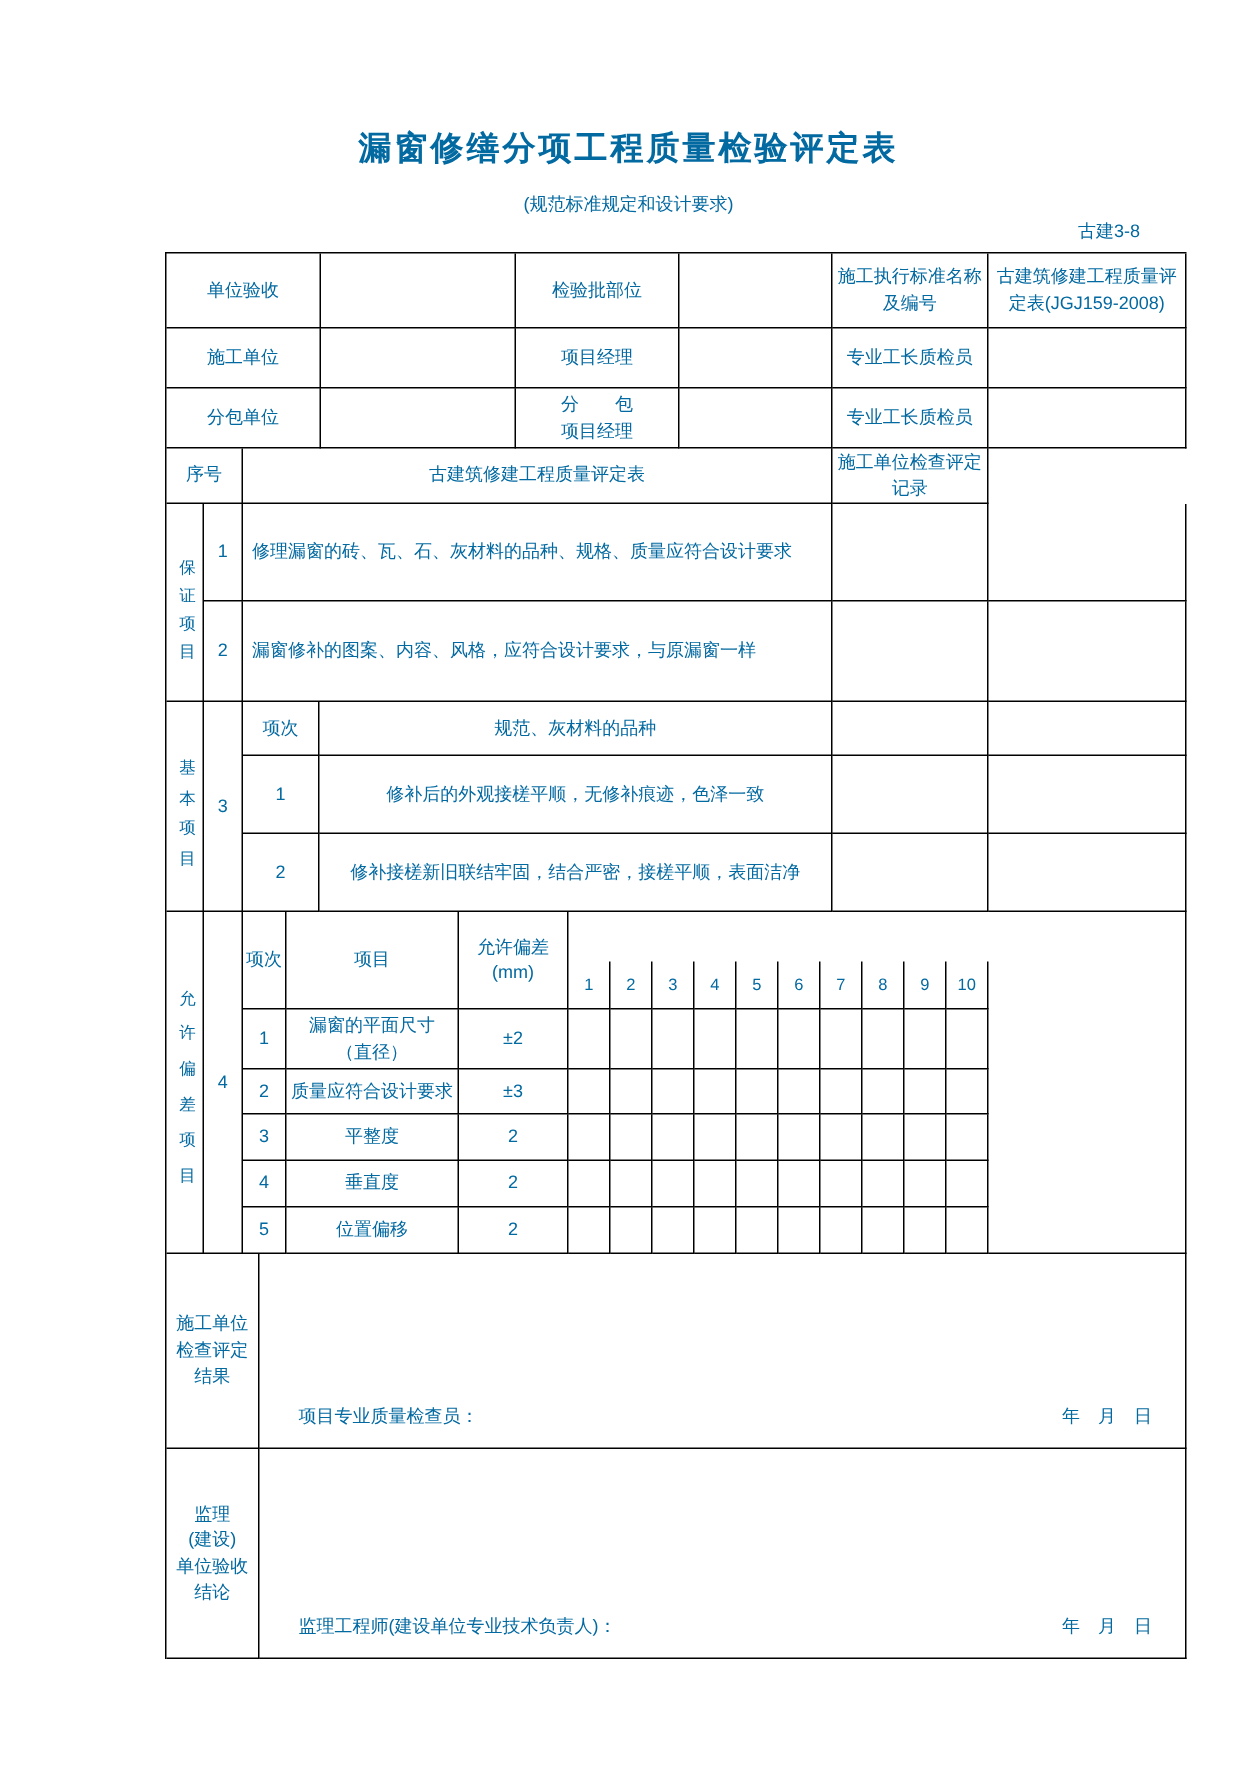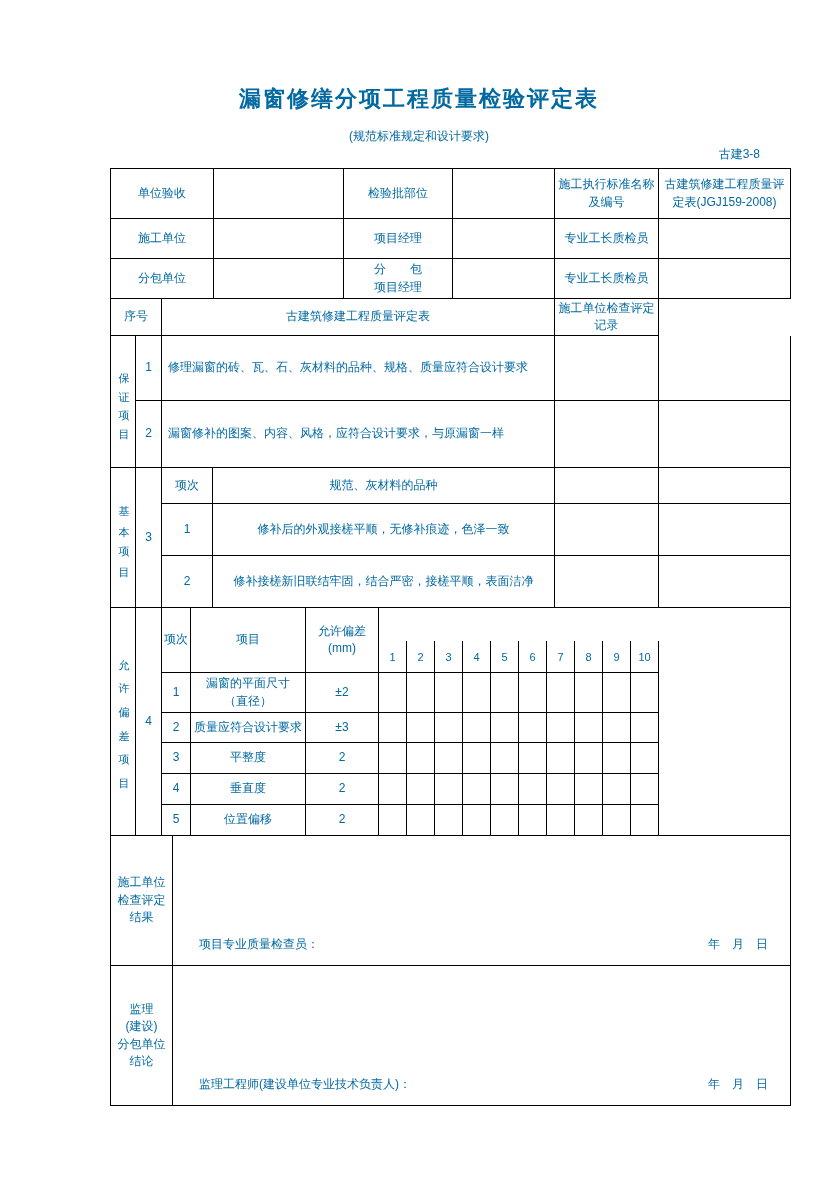"监理" div.cell { text: 分包单位 -> 单位验收 }
